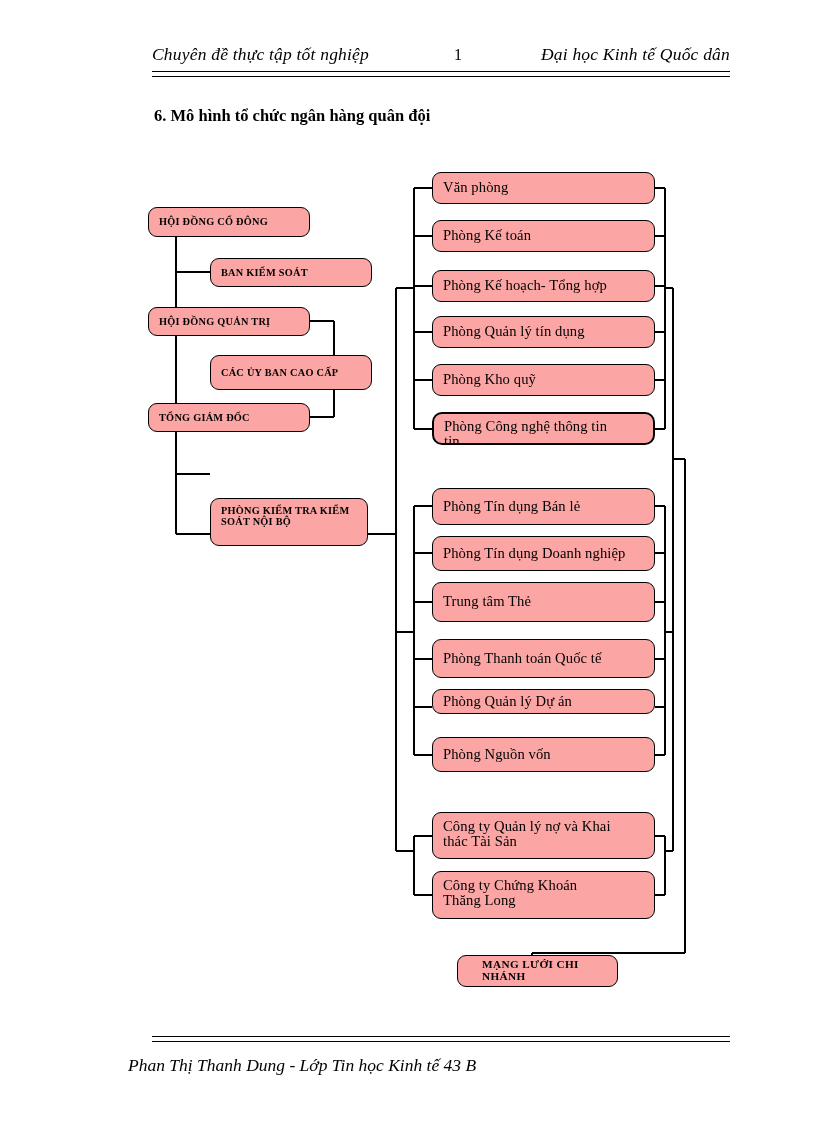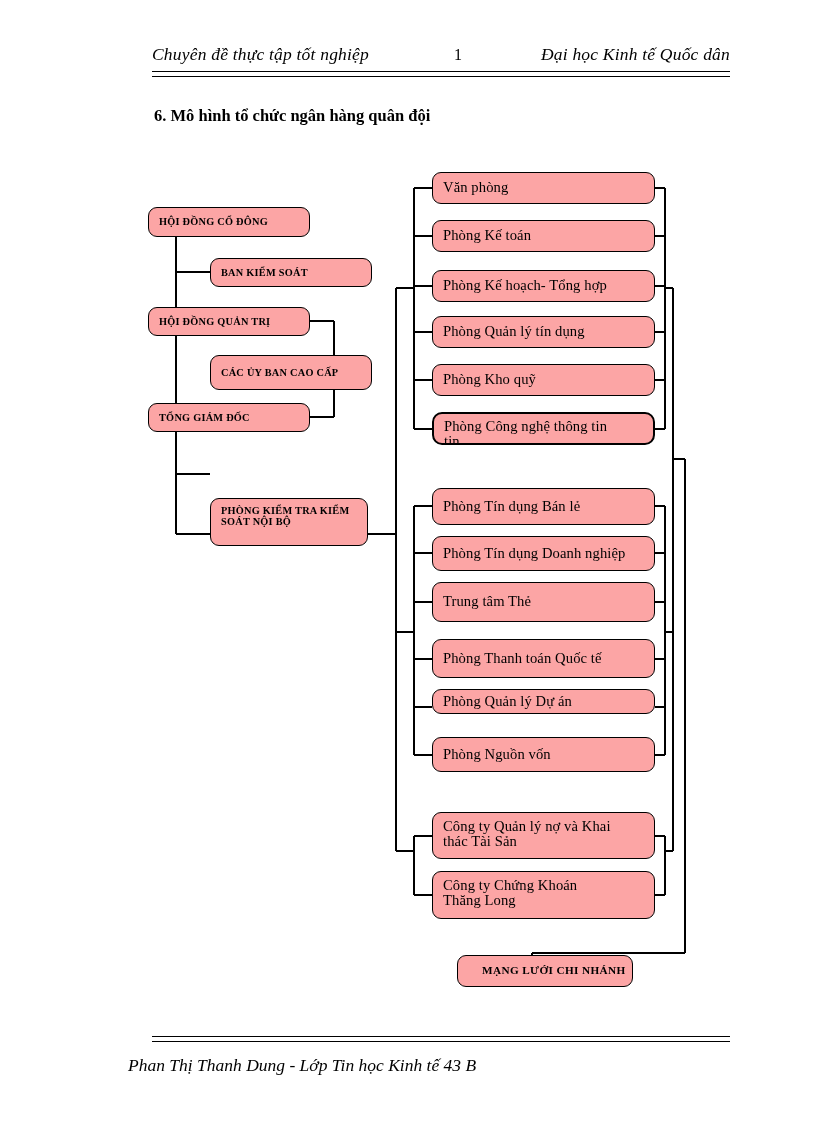"MẠNG LƯỚI CHI NHÁNH" div.node { width: 176px -> 161px }
